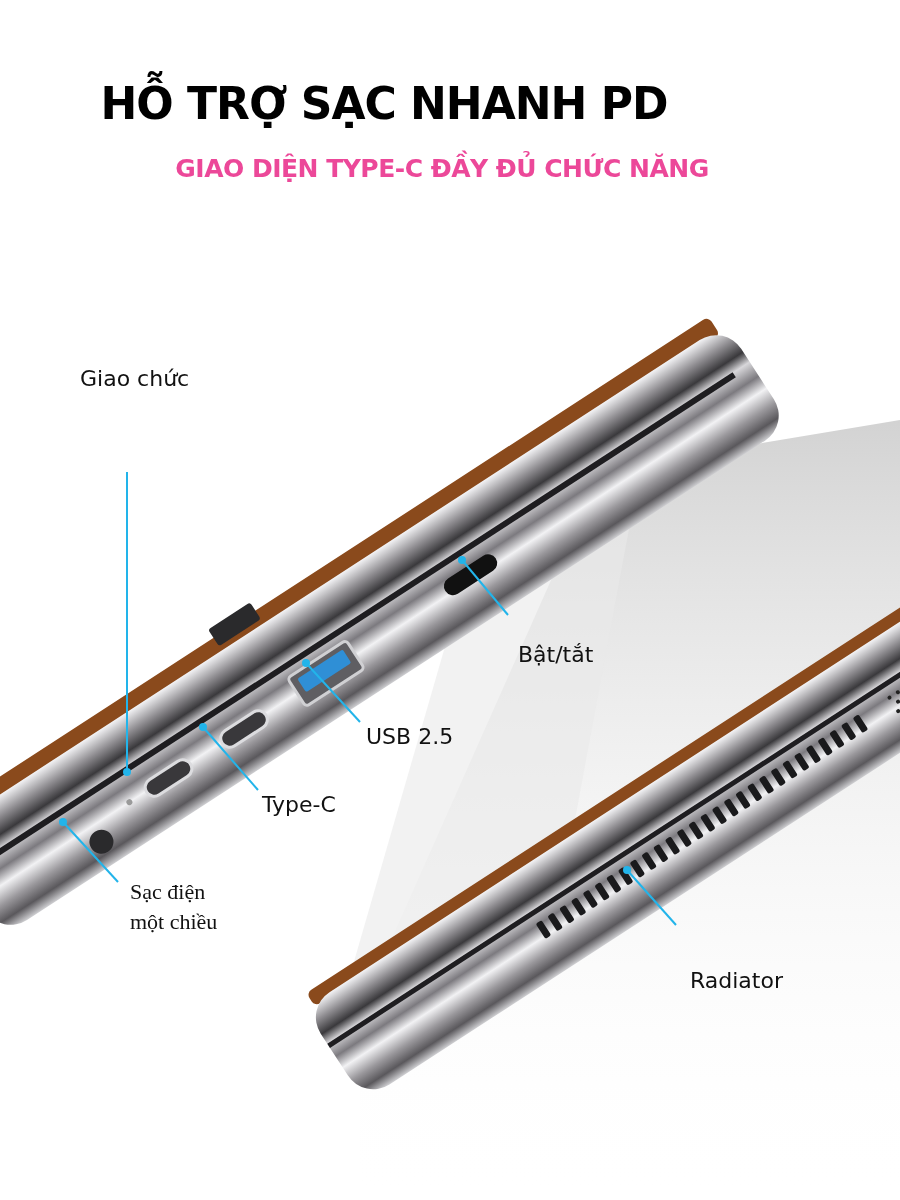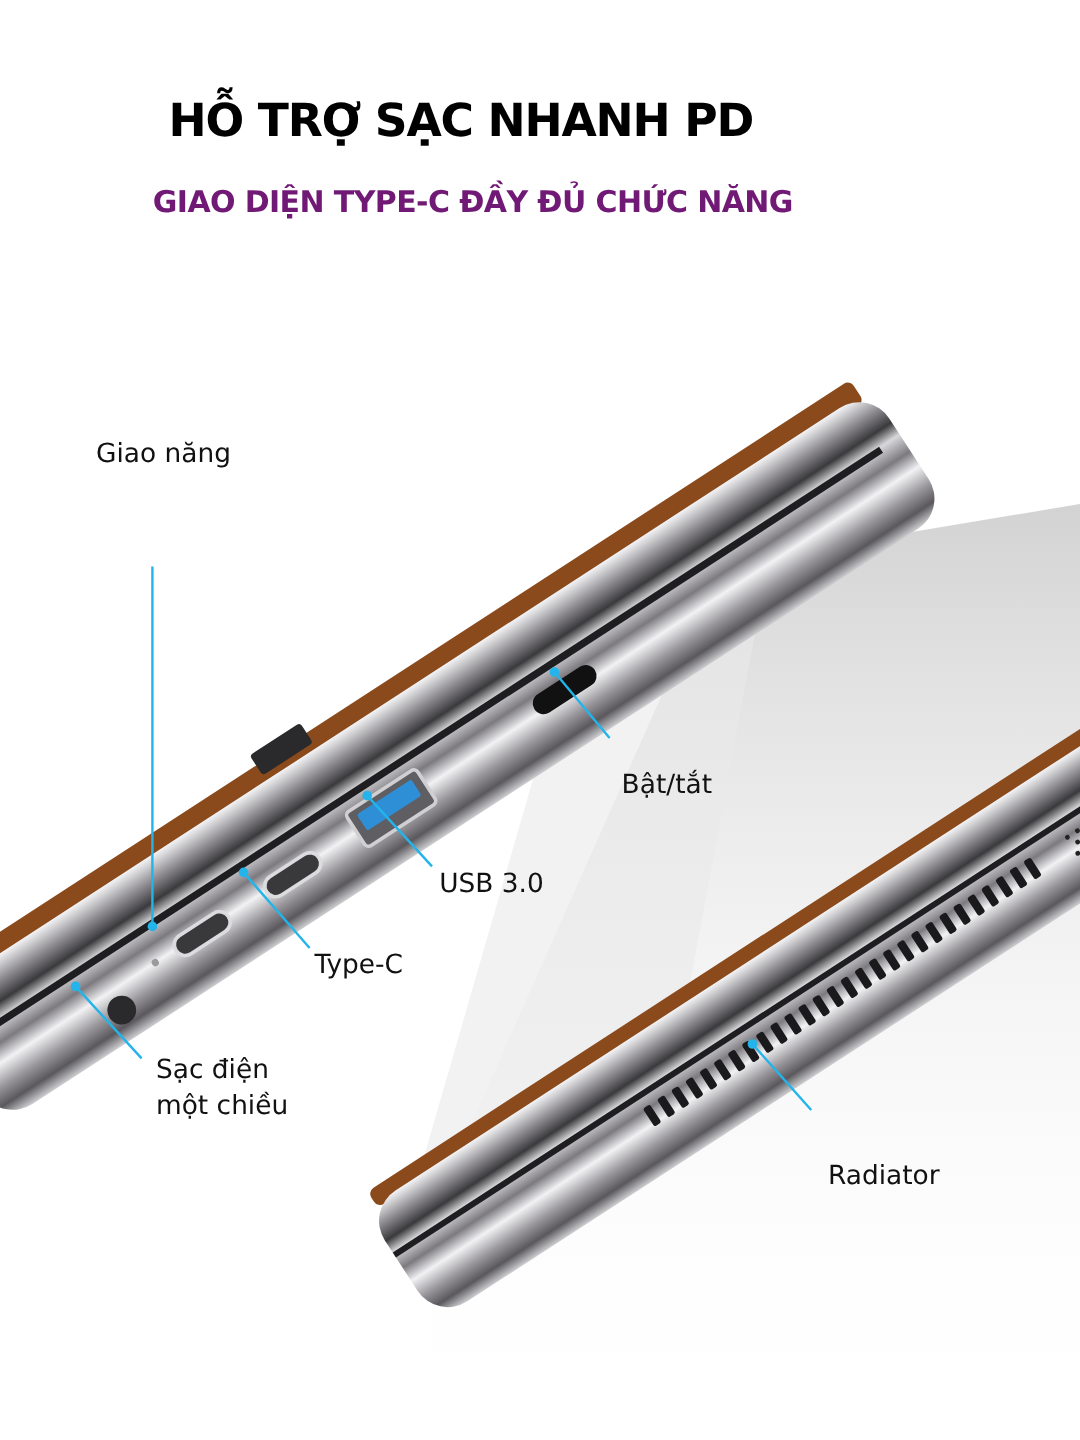"HỖ TRỢ SẠC NHANH PD" .title { font-size: 38px -> 44px }
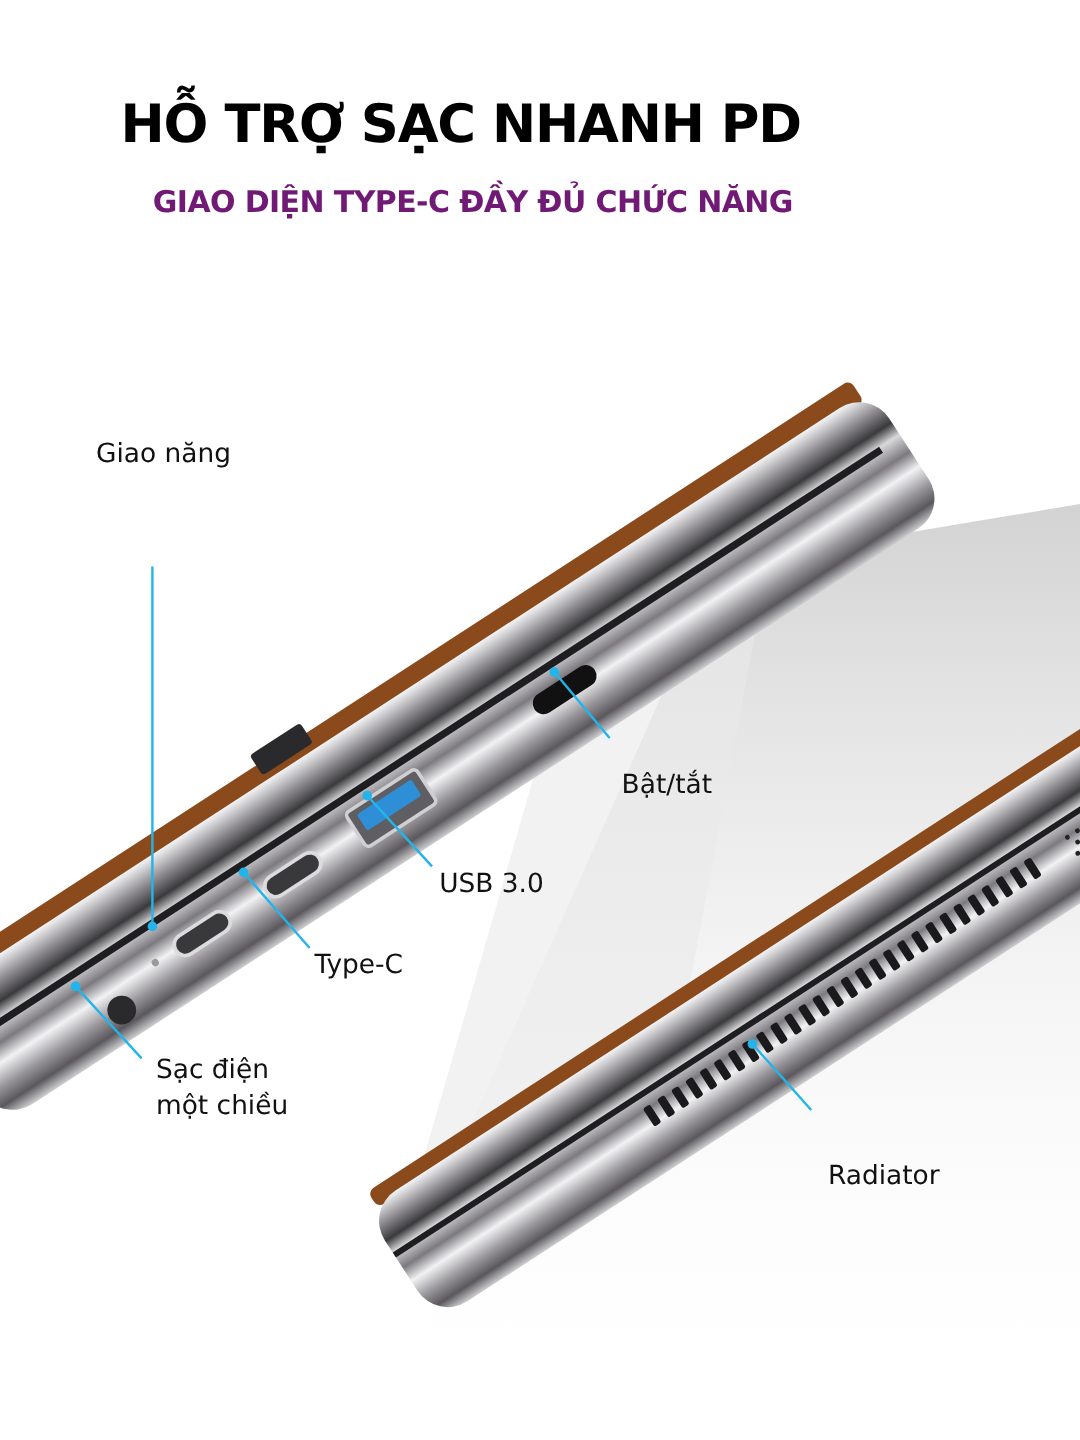"GIAO DIỆN TYPE-C ĐẦY ĐỦ" .subtitle { color: #701a75 -> #ec4899; padding-left: none -> 48px }
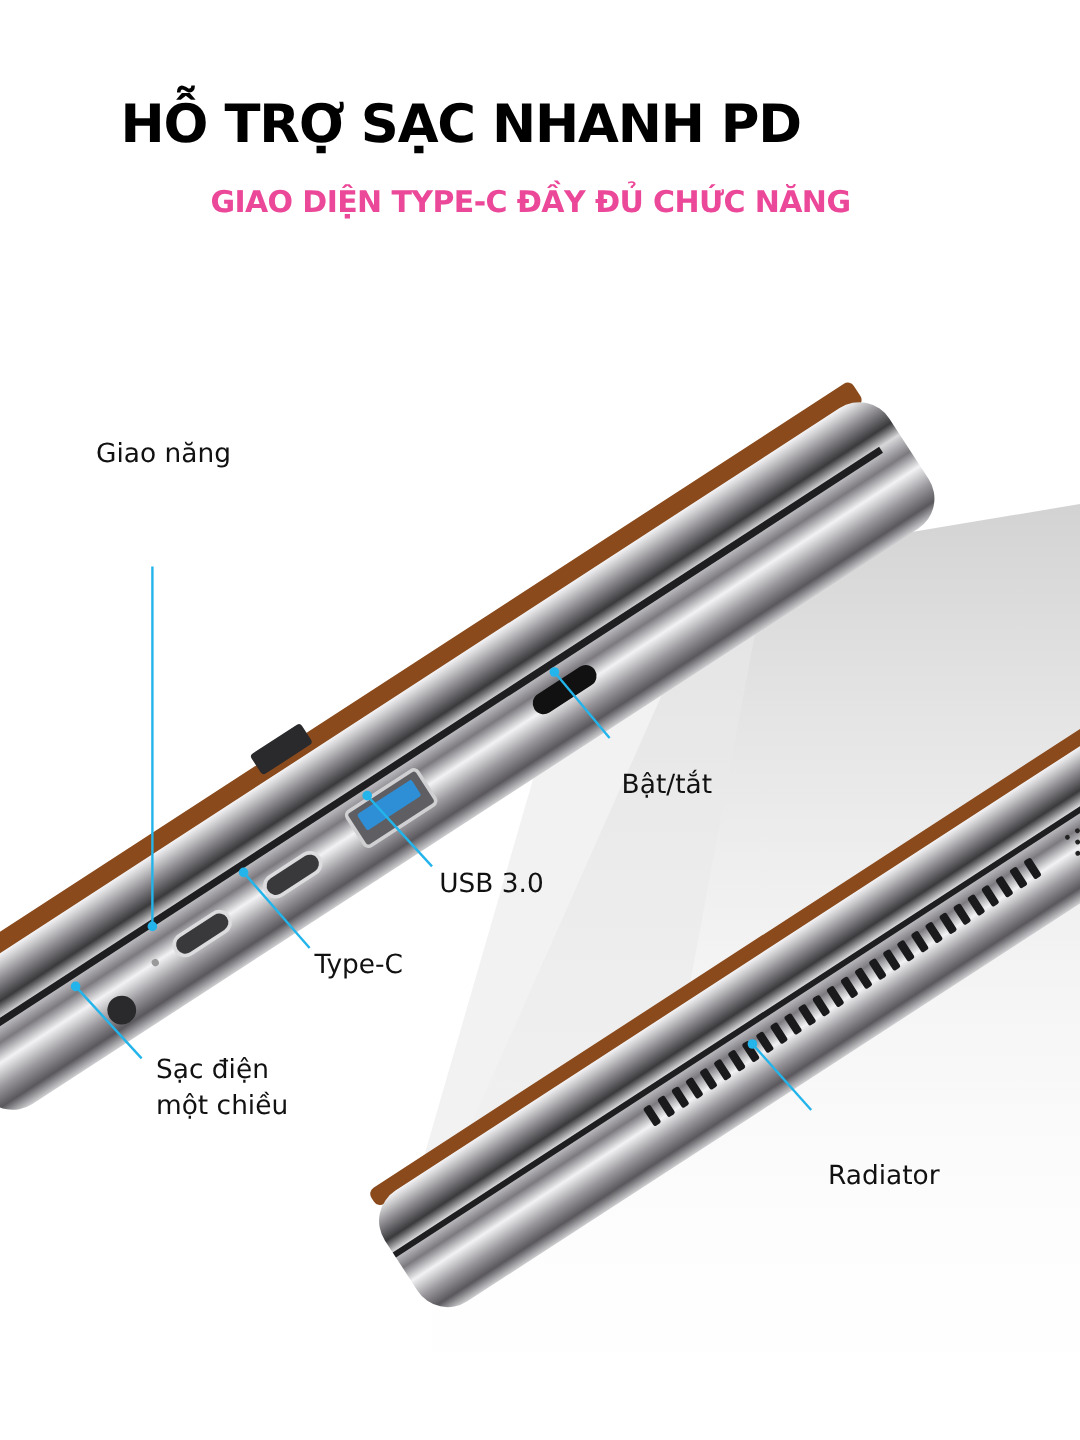"Giao năng" div { text: năng -> chức }
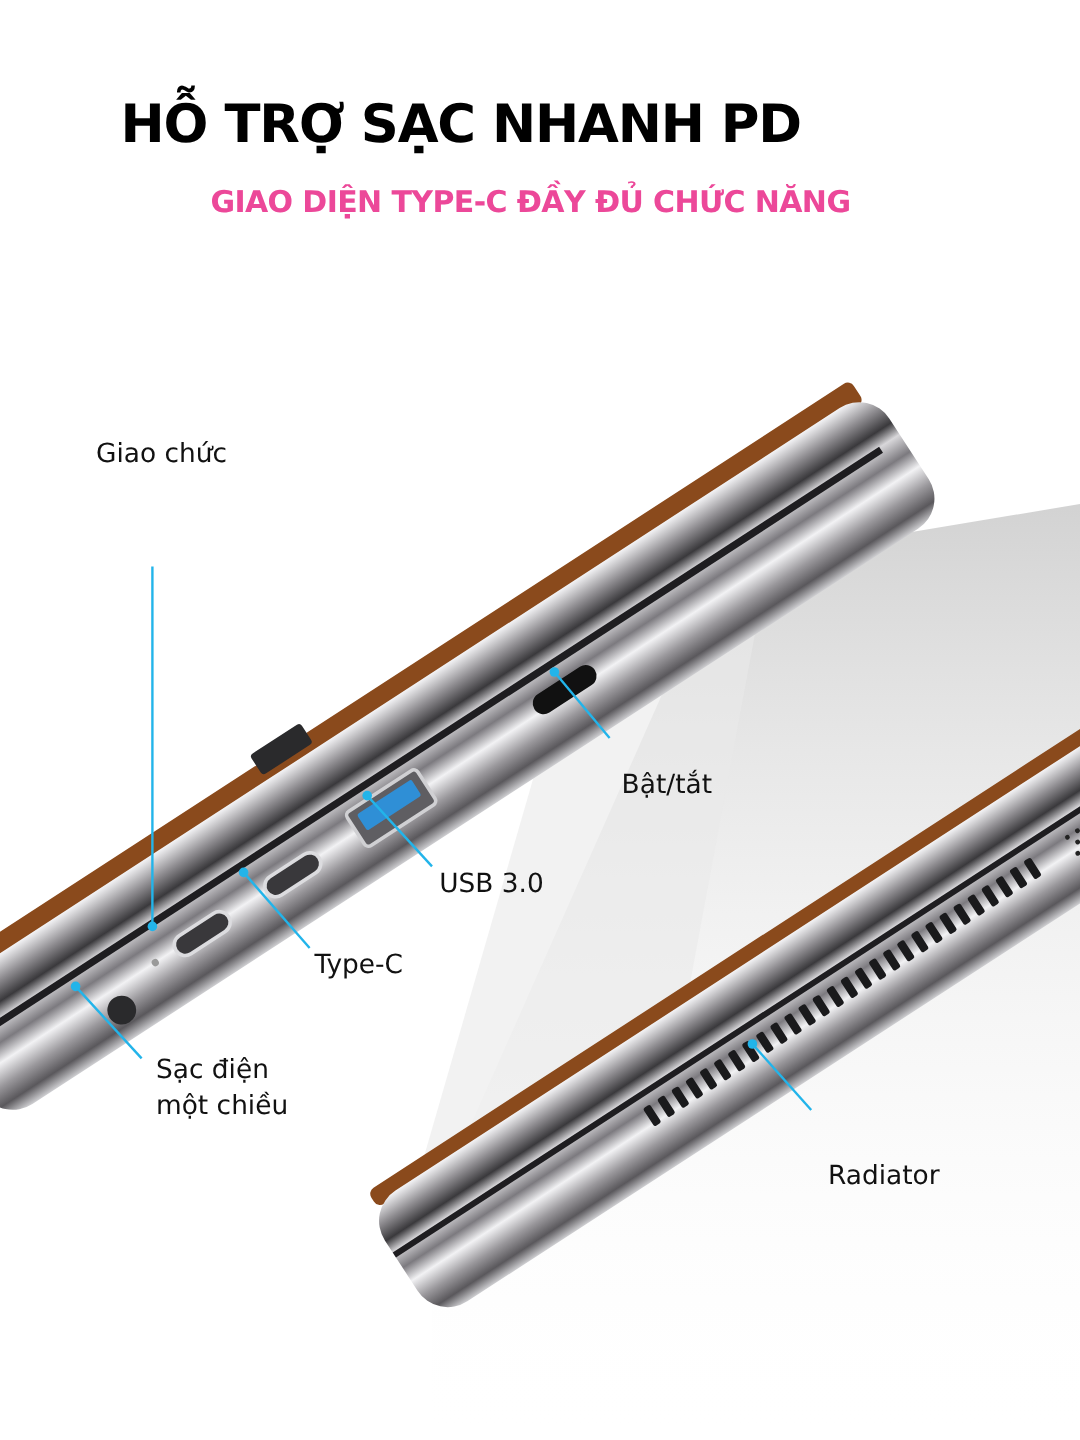"USB 3.0" div.label { text: 3.0 -> 2.5 }
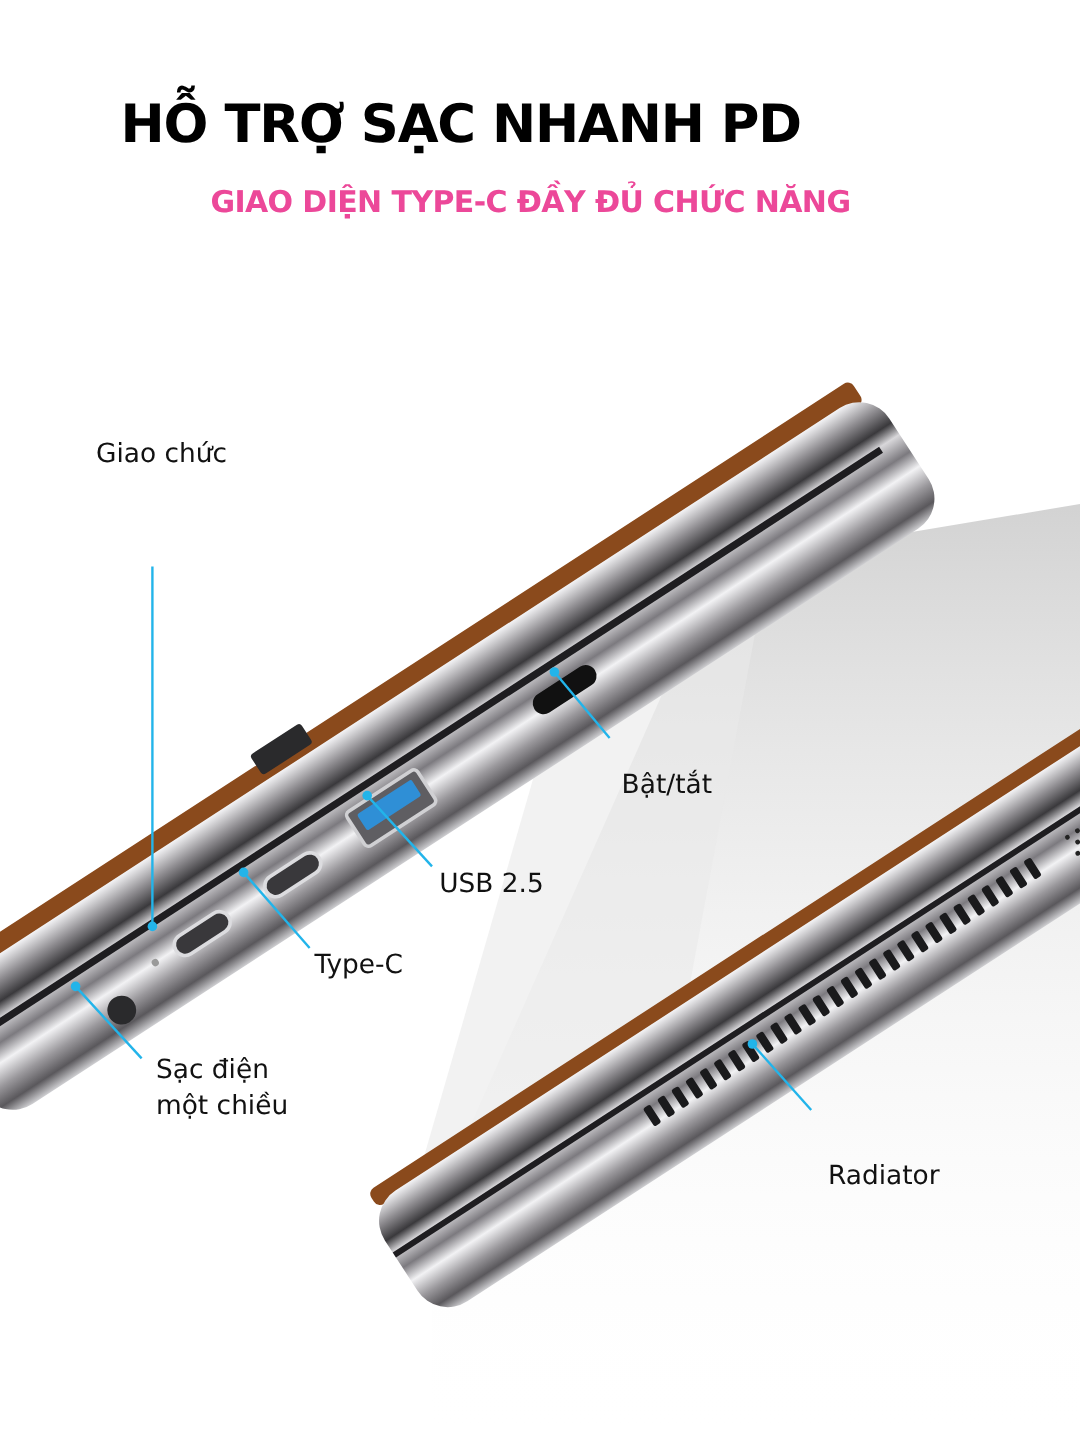"Sạc điện" div.label { font-family: none -> Liberation Serif, serif }
